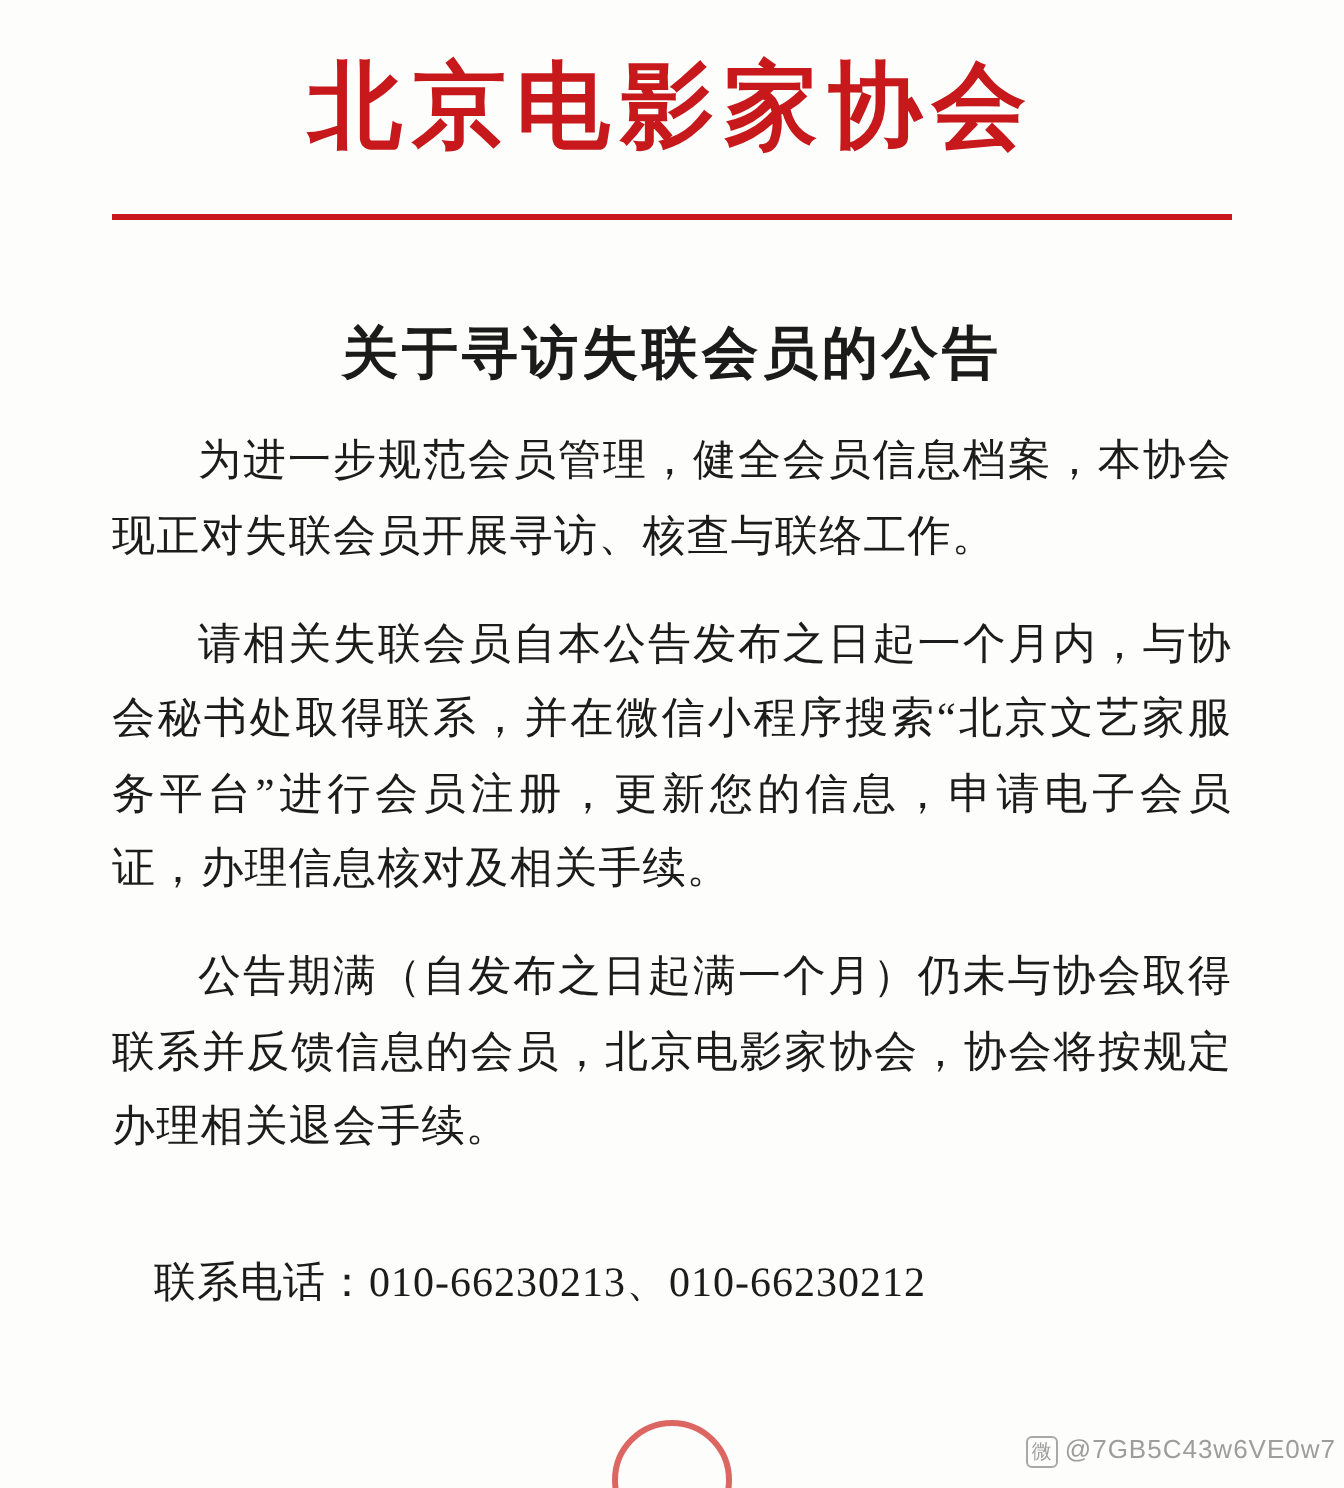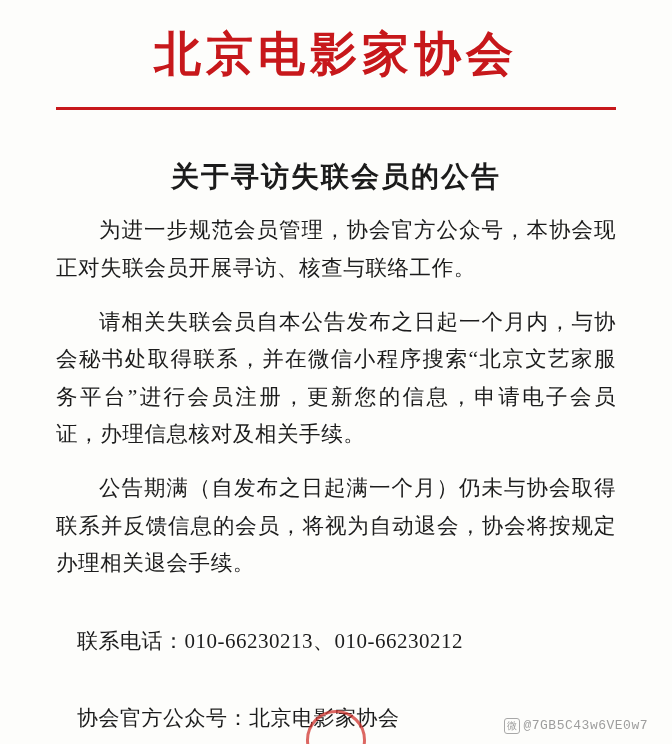"为进一步规范会员管理，协会官方公众号，本协会现正对失联会员开展寻访、核查与联络工" p.para { text: 协会官方公众号 -> 健全会员信息档案 }
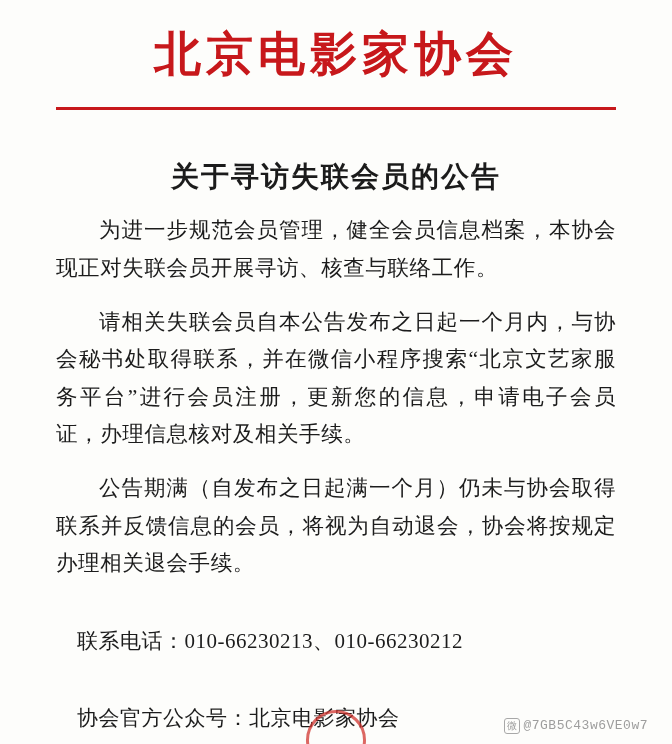"公告期满（自发布之日起满一个月）仍未与协会取得联系并反馈信息的会员，将视为自动退" p.para { text: 将视为自动退 -> 北京电影家协 }
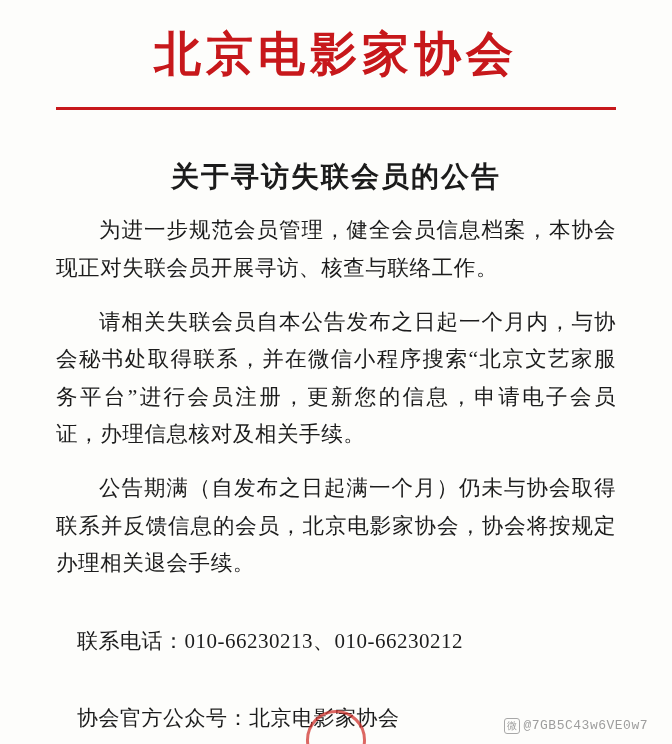"协会官方公众号：北京电影家协会" div.contact-line { html: <div>协会官方公众号：北京电影家协会</div> -> none }
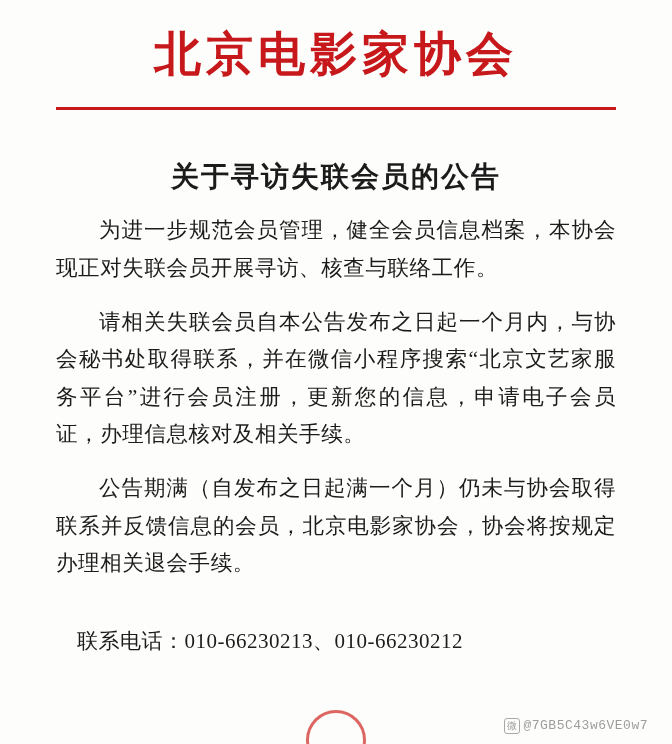"微 @7GB5C43w6VE0w7" .watermark { font-family: Liberation Mono, monospace -> Liberation Sans, sans-serif; right: 24px -> 4px }
